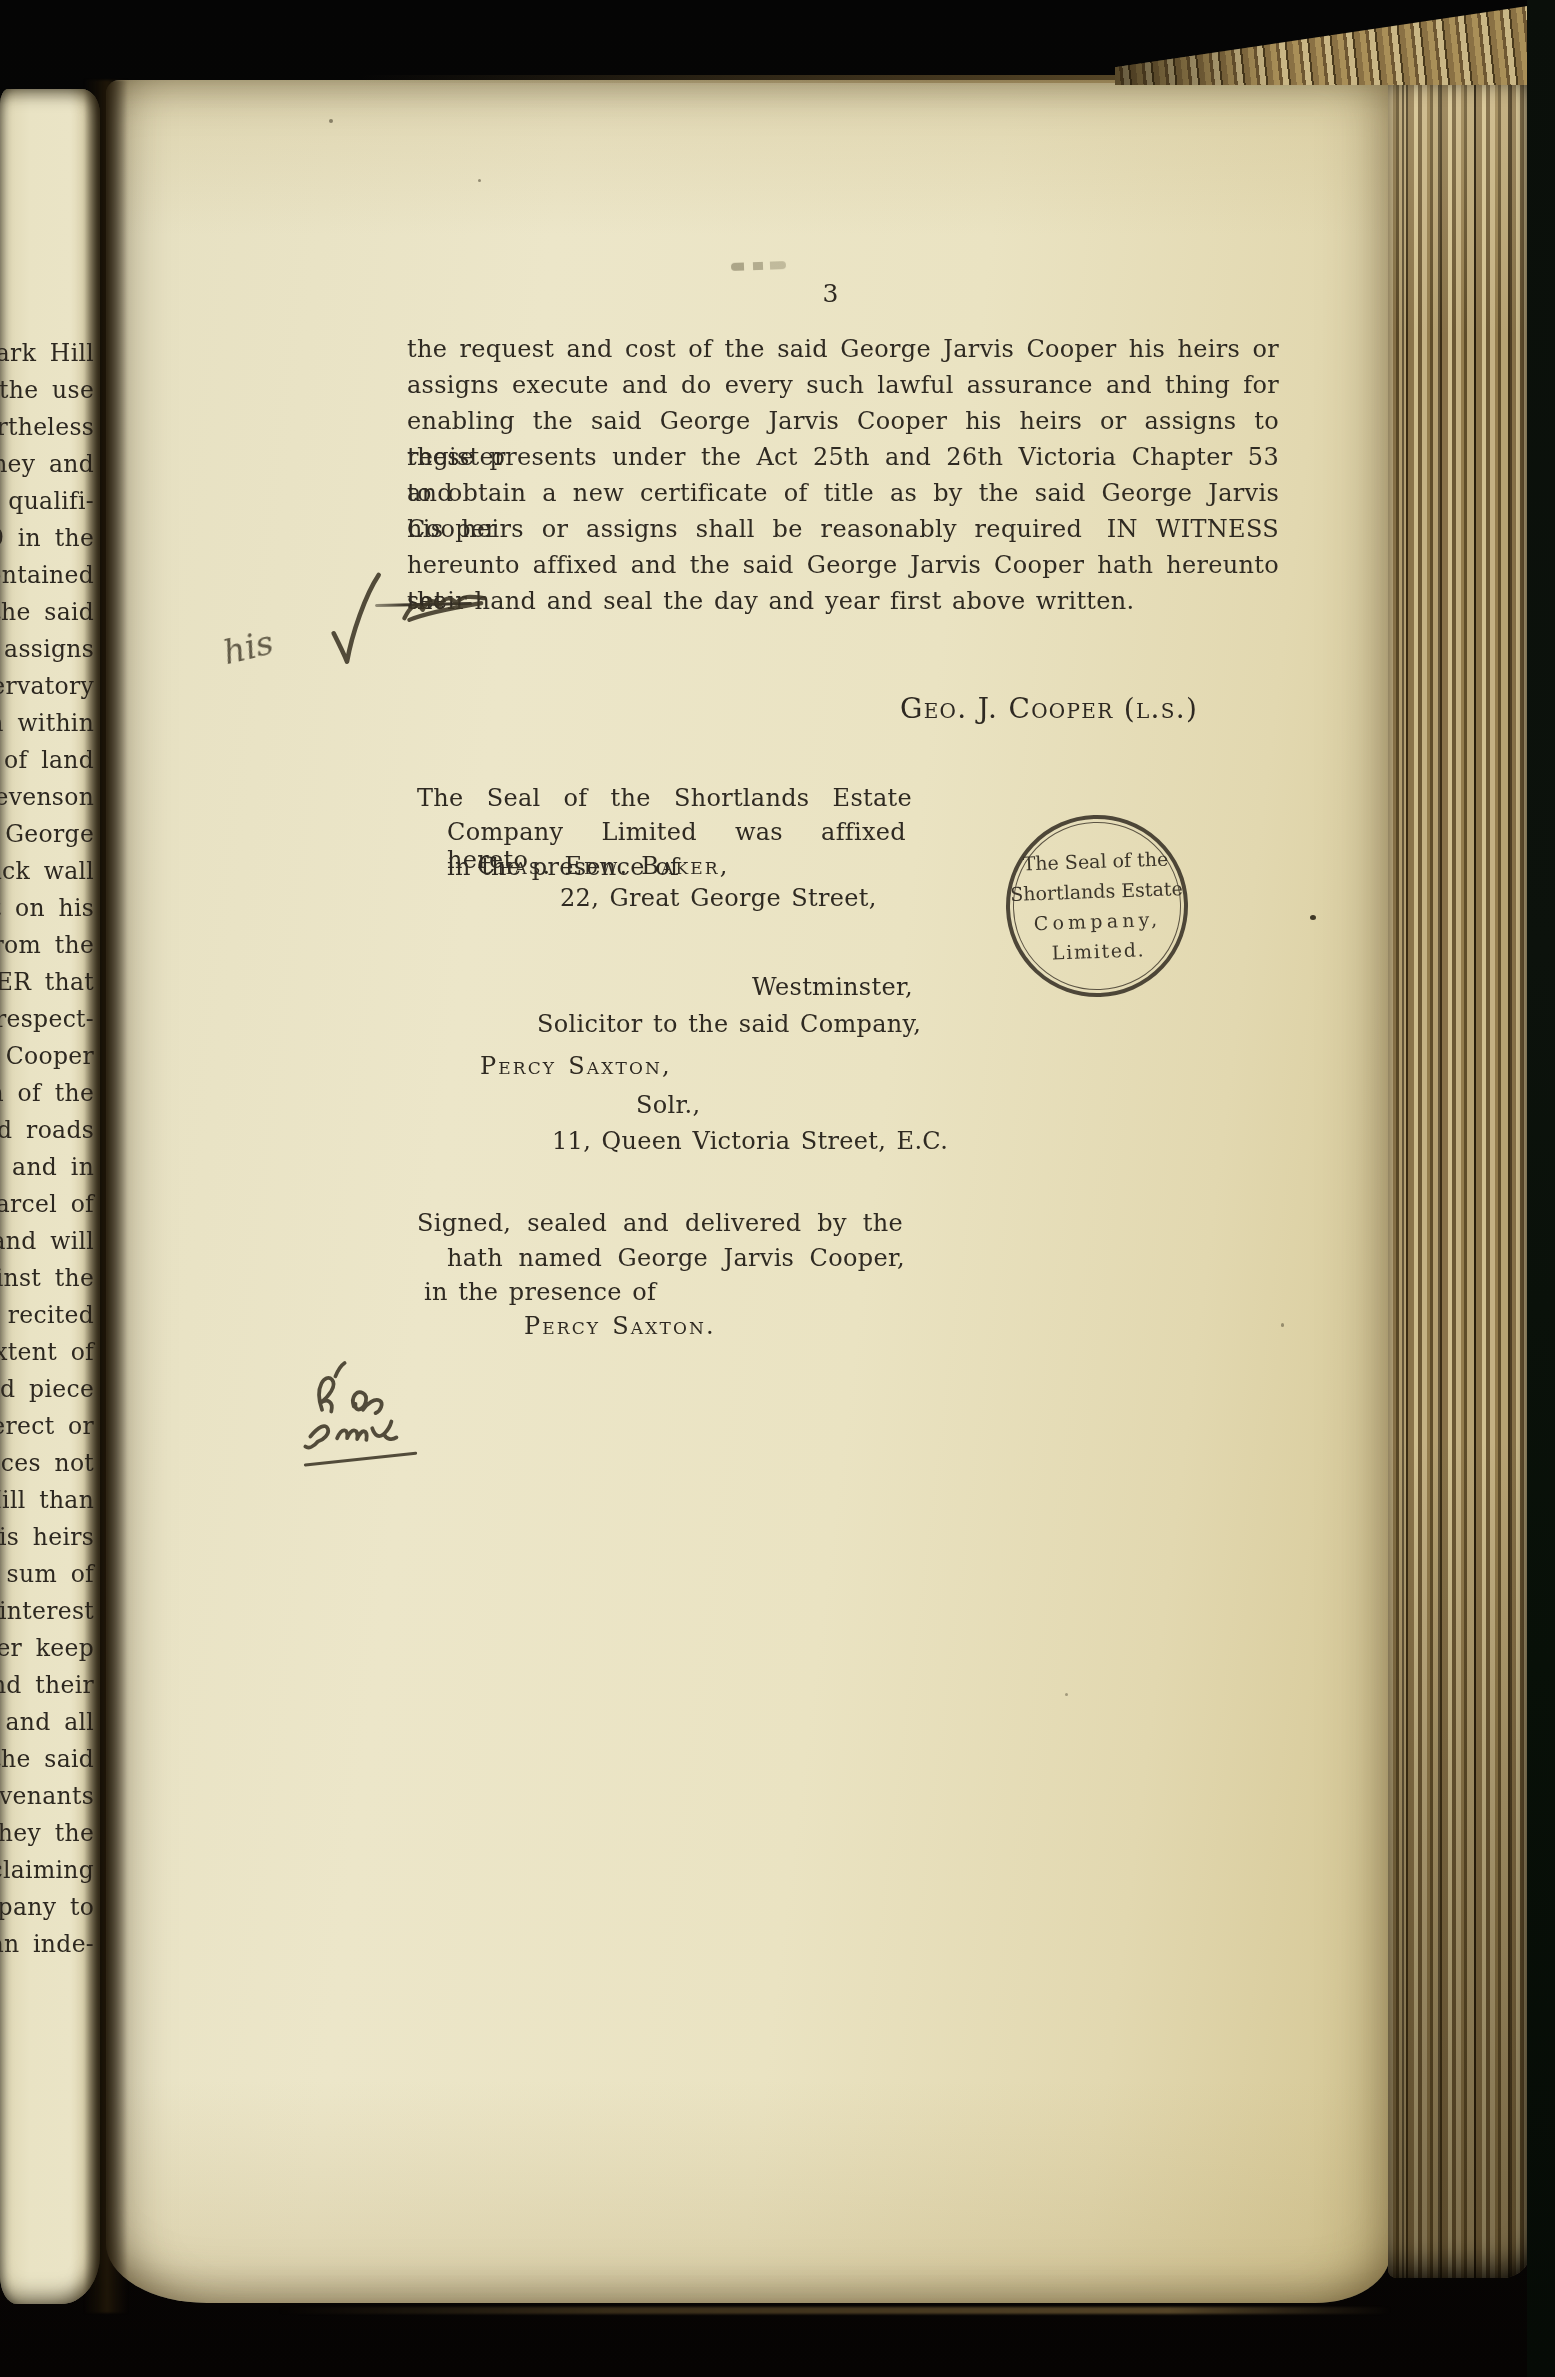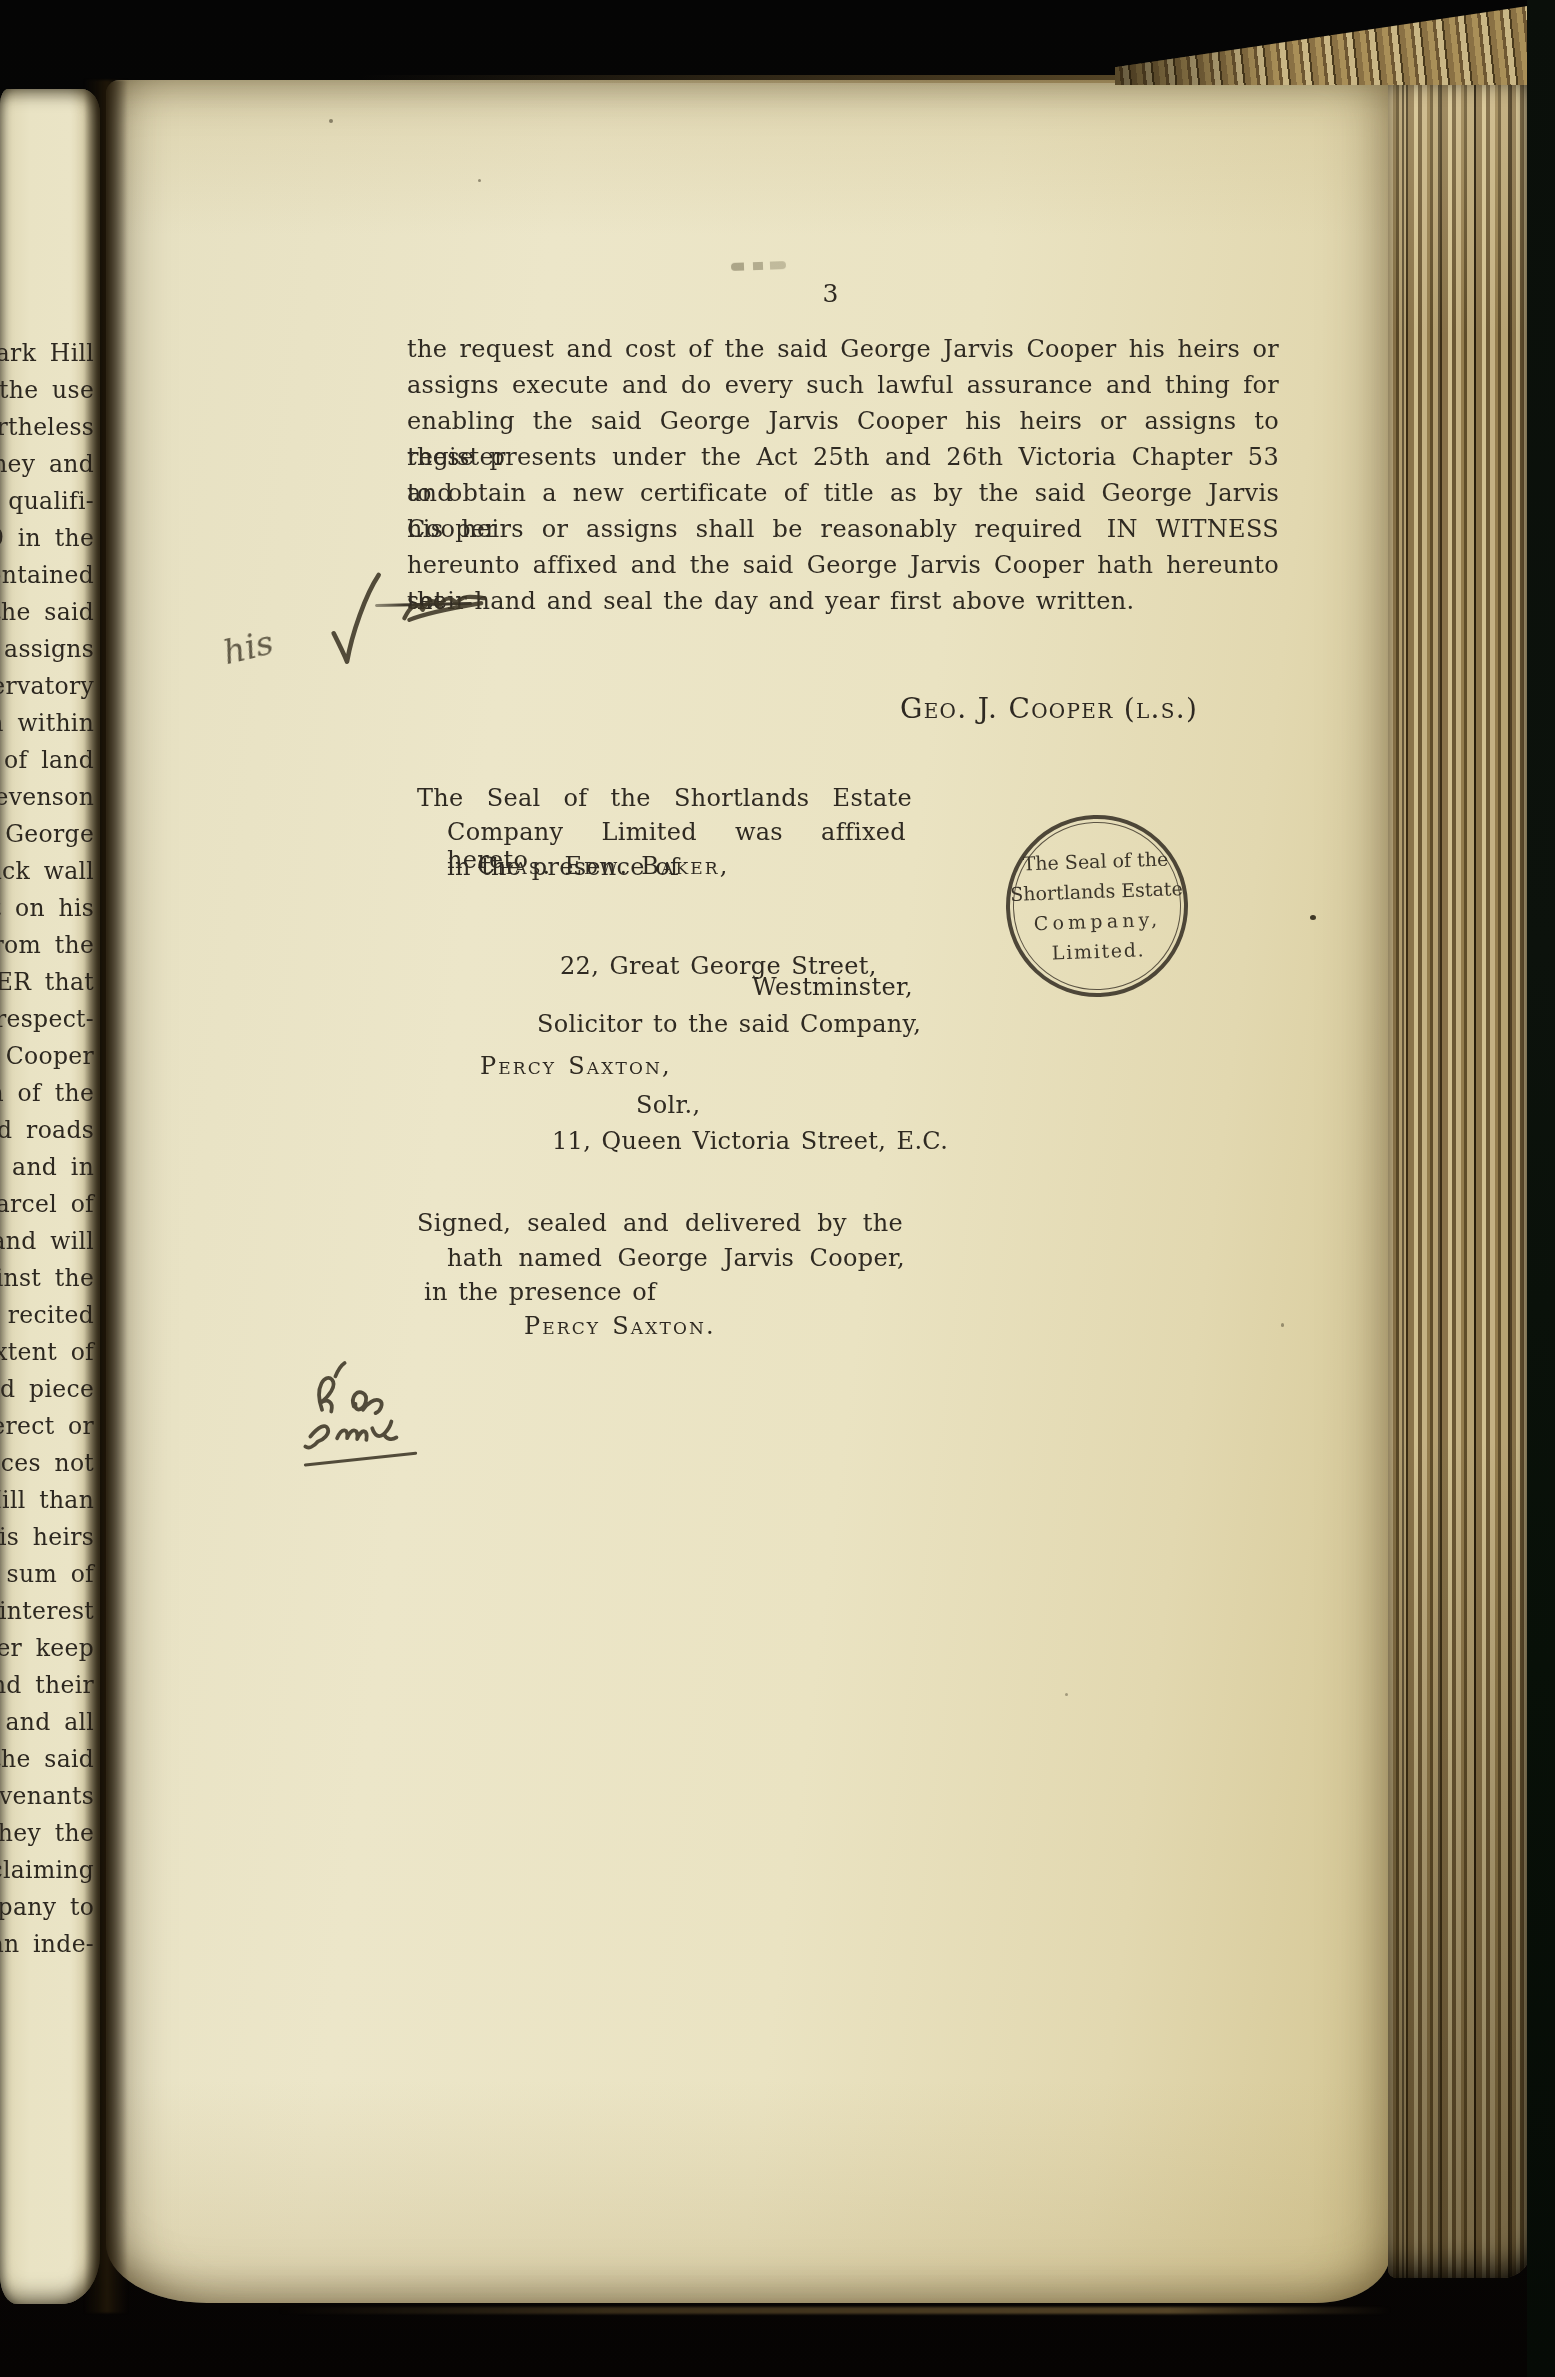"22, Great George Street," .att4 { top: 952px -> 884px }
